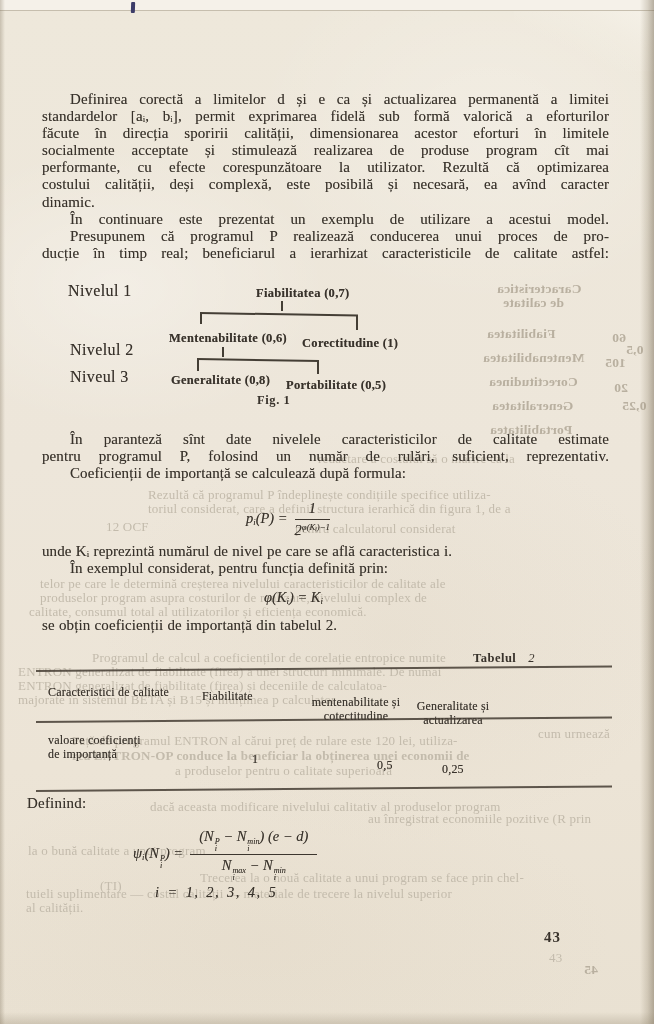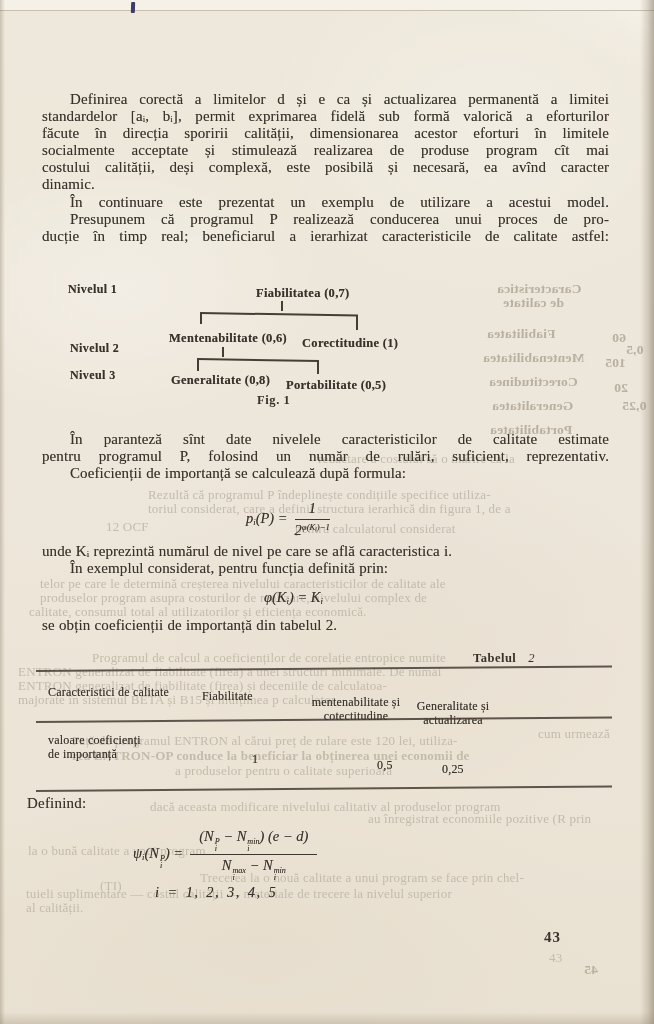"performante, cu efecte corespunzătoare" div.ln { html: none -> <div>performante, cu efecte corespunzătoare la utilizator. Rezultă că optimizarea</div> }
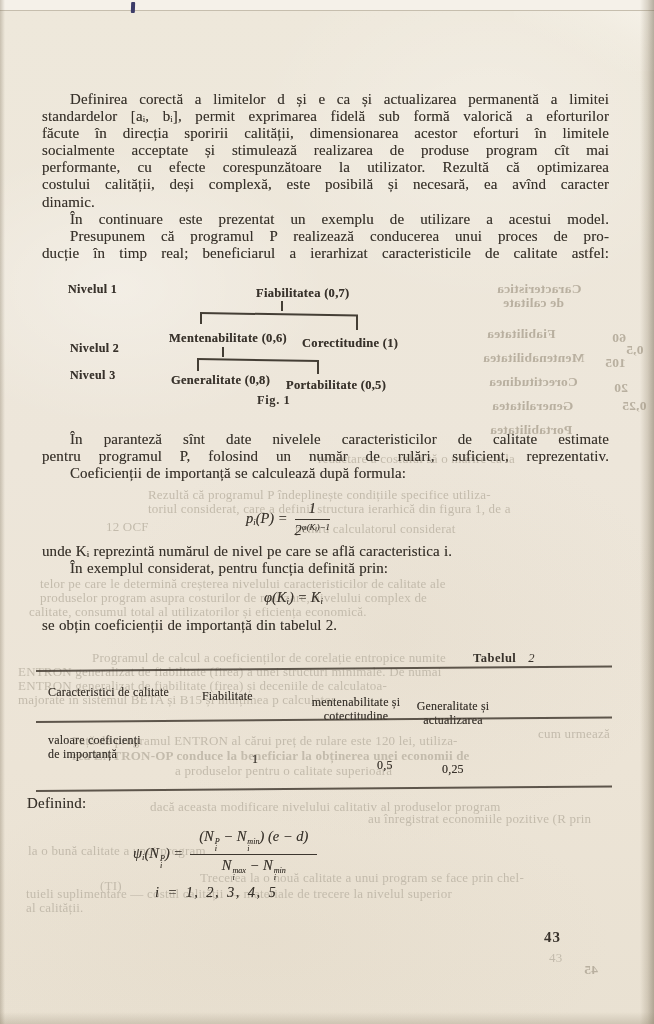"Nivelul 1" .dg-lvl { font-size: 12px -> 16px; font-weight: bold -> normal }
